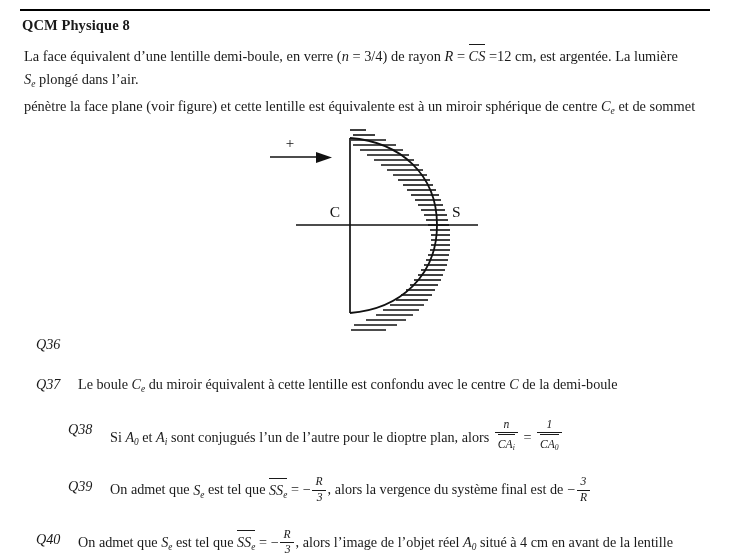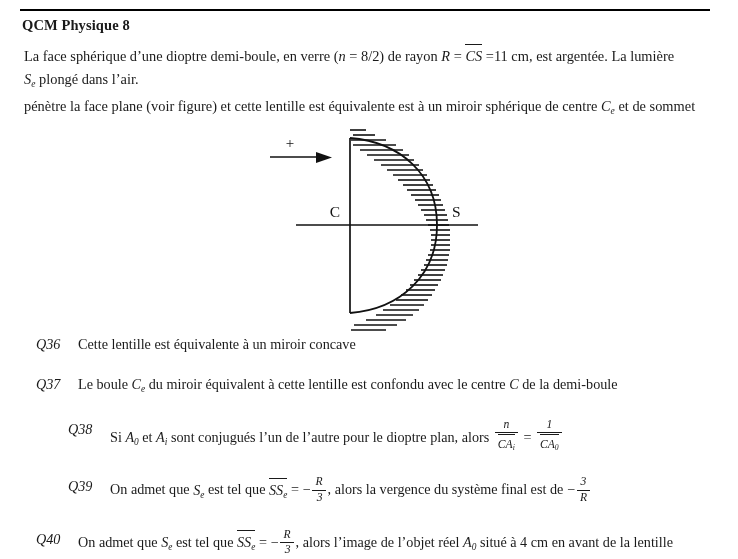"La face sphérique d’une dioptre" span { text: sphérique d’une dioptre -> équivalent d’une lentille }
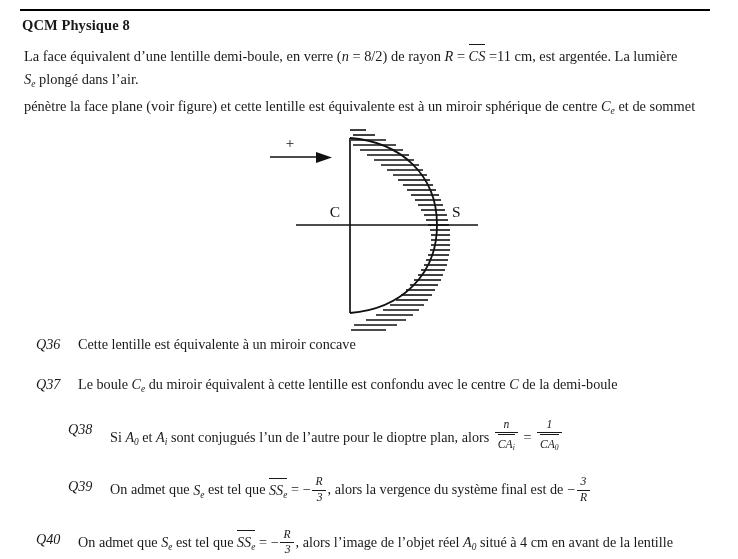"= 8/2) de rayon" span { text: 8/2 -> 3/4 }
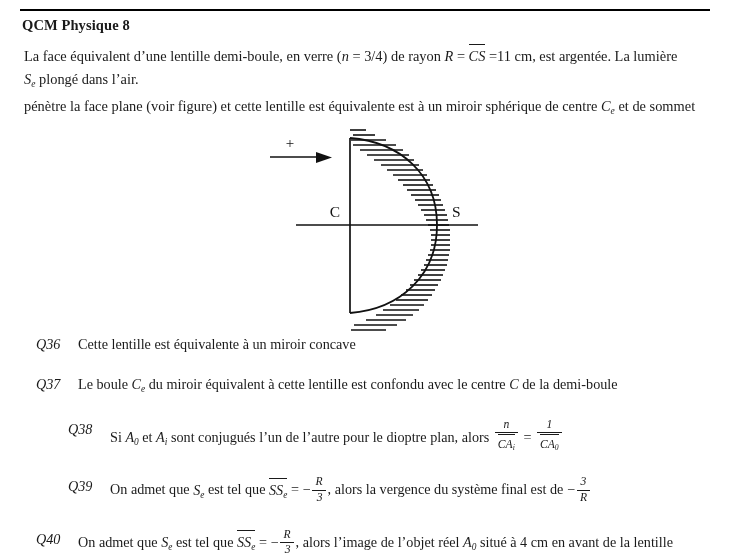"=11 cm, est argentée. La" span { text: 11 -> 12 }
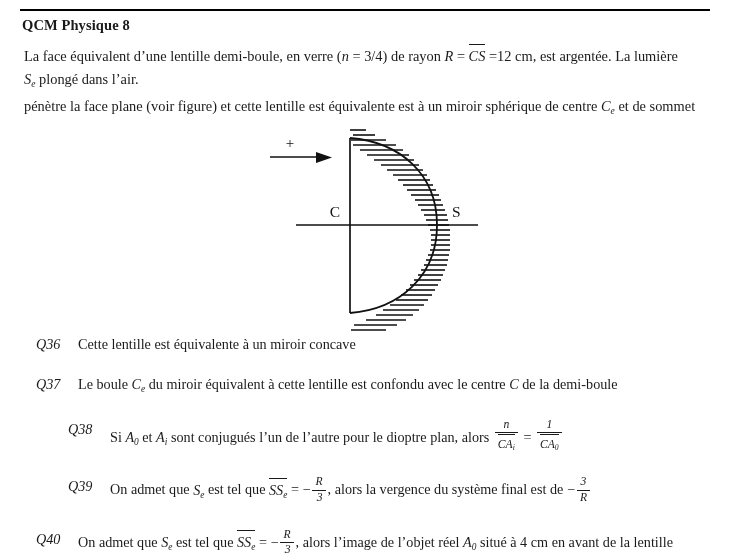"Cette lentille est équivalente à" div.qtext { html: <div>Cette lentille est équivalente à un miroir concave</div> -> none }
